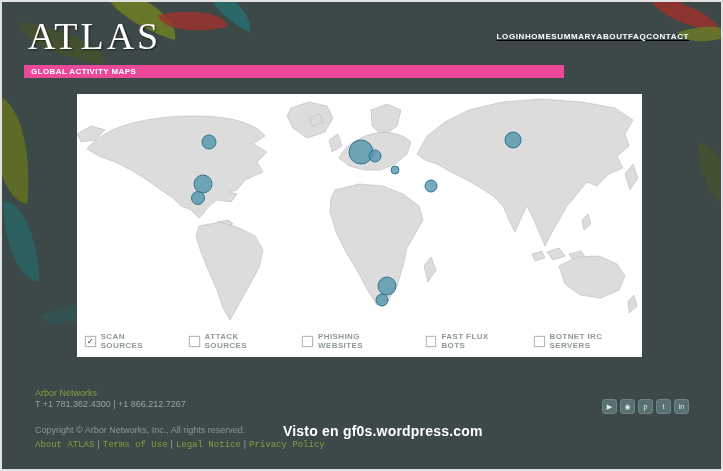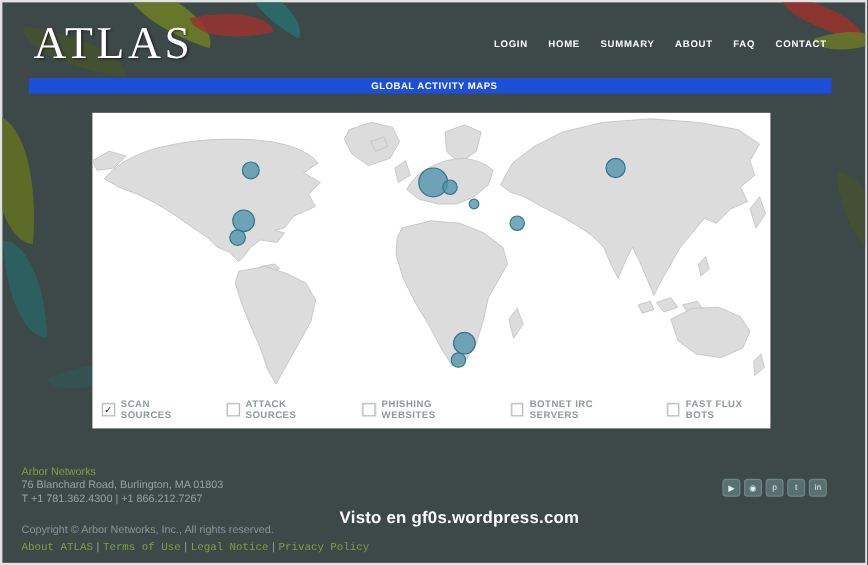"LOGIN" .nav { gap: 17px -> none; text-decoration: none -> underline }
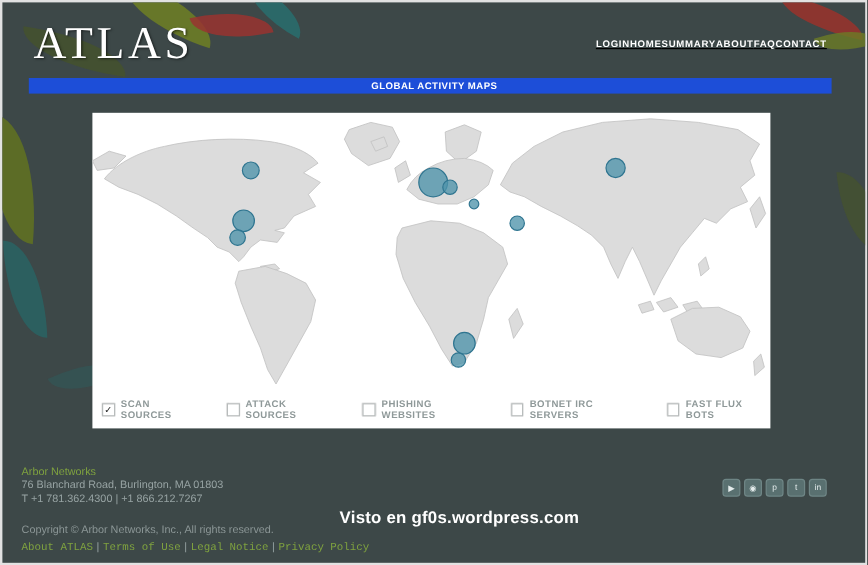"GLOBAL ACTIVITY MAPS" .subheader { background: #1d4ed8 -> #ec4899; text-align: center -> none; width: 669px -> 540px }
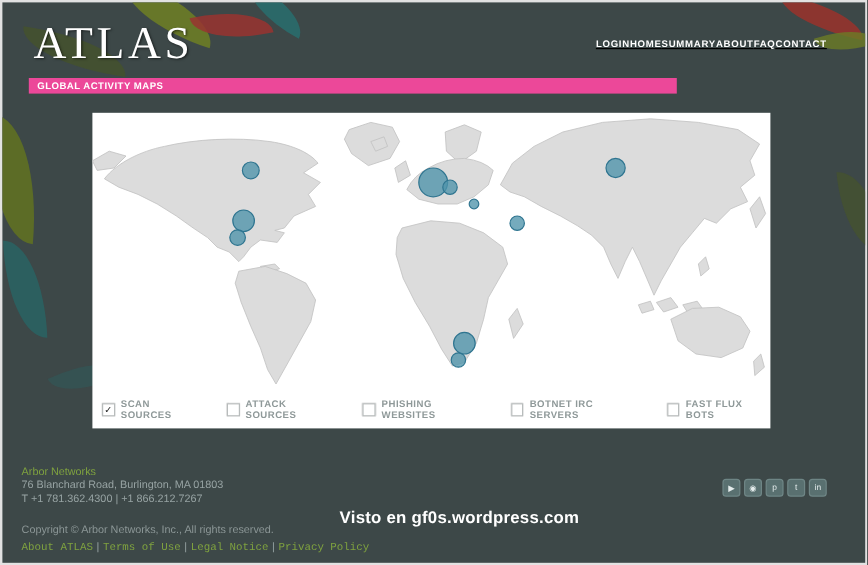"BOTNET IRC SERVERS" div.legend-item { order: before "FAST FLUX BOTS" -> after "FAST FLUX BOTS" }
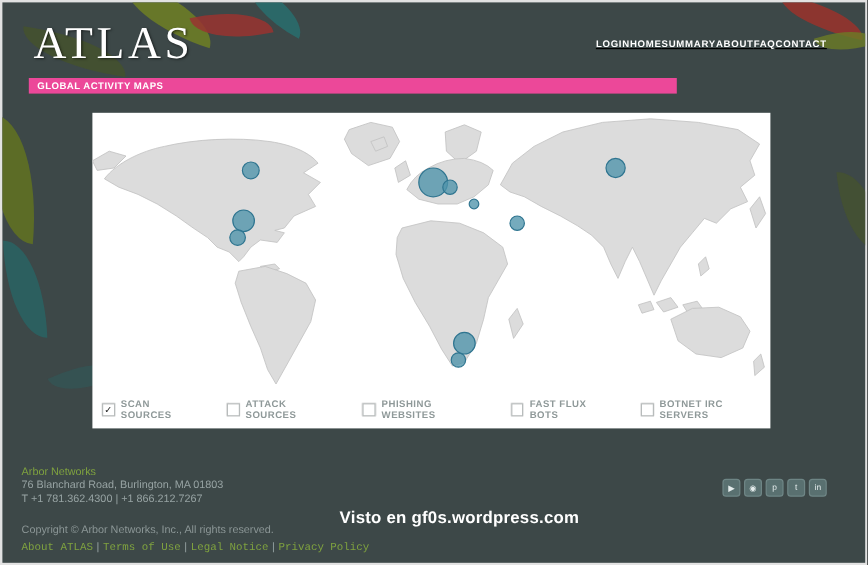"Arbor Networks" .footer { left: 16px -> 33px }
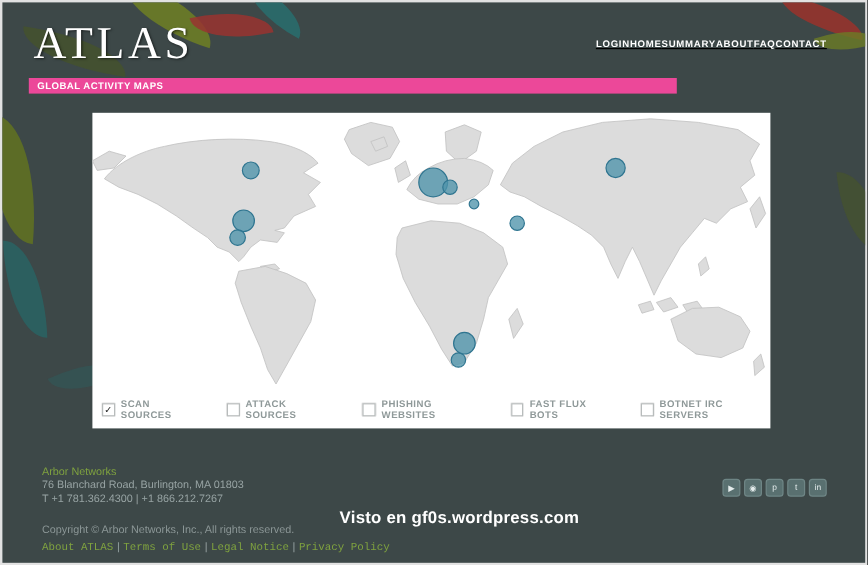"76 Blanchard Road, Burlington, MA" div.muted { html: <div>76 Blanchard Road, Burlington, MA 01803</div> -> none }
